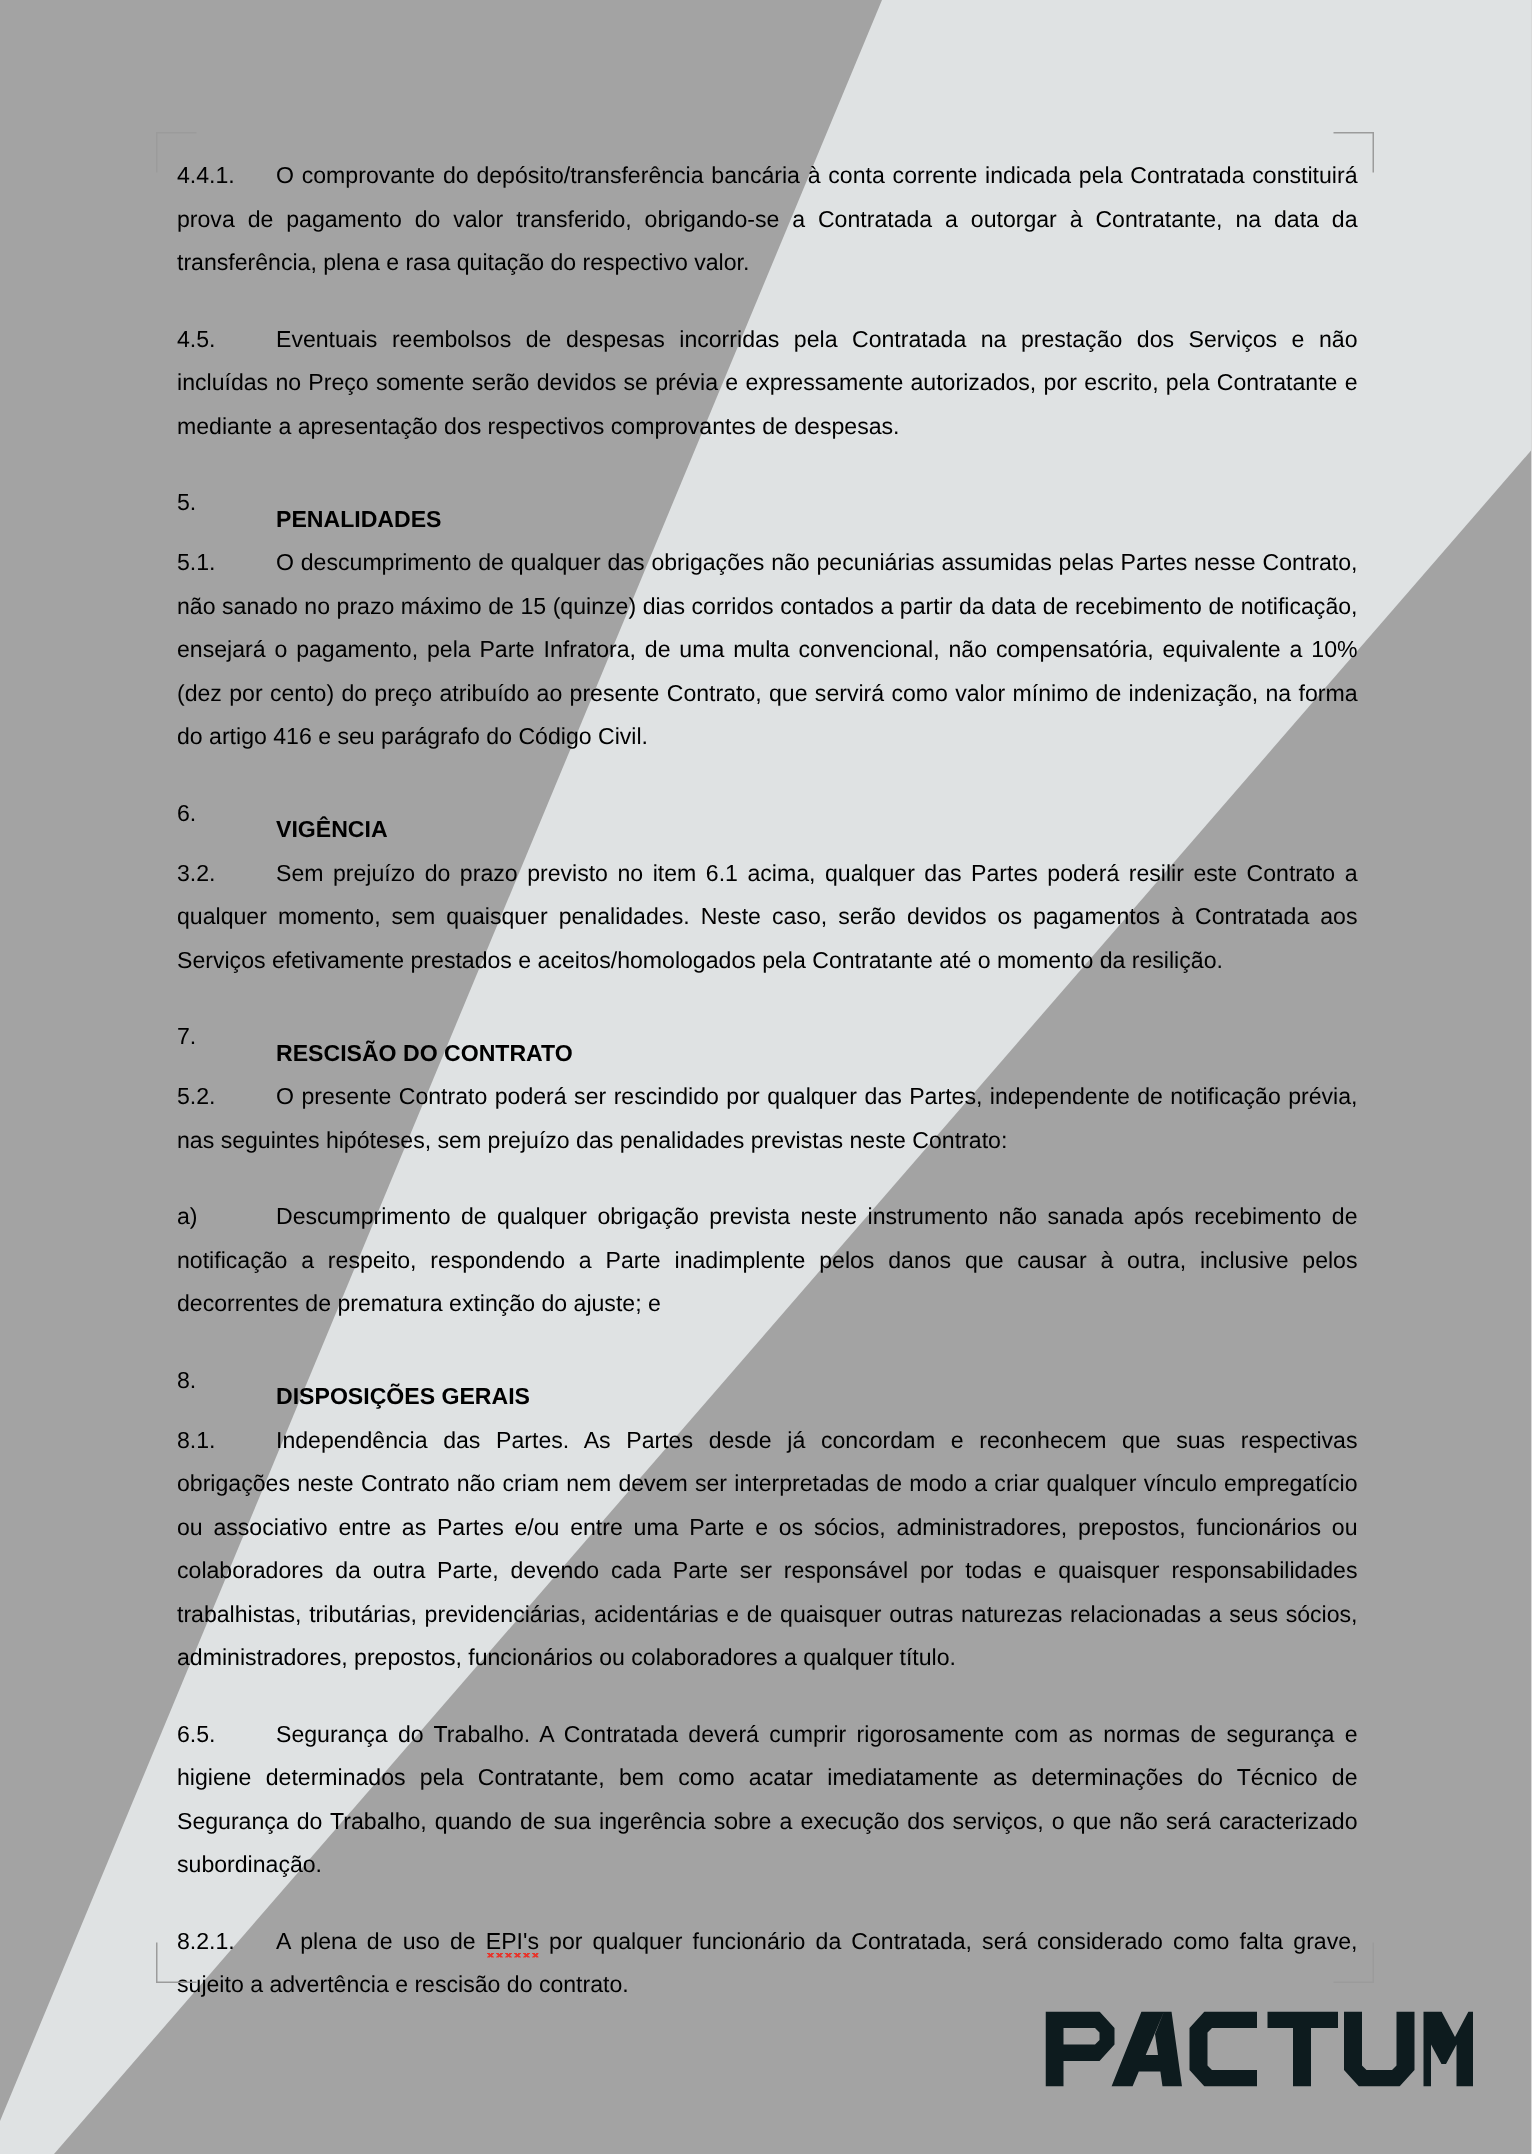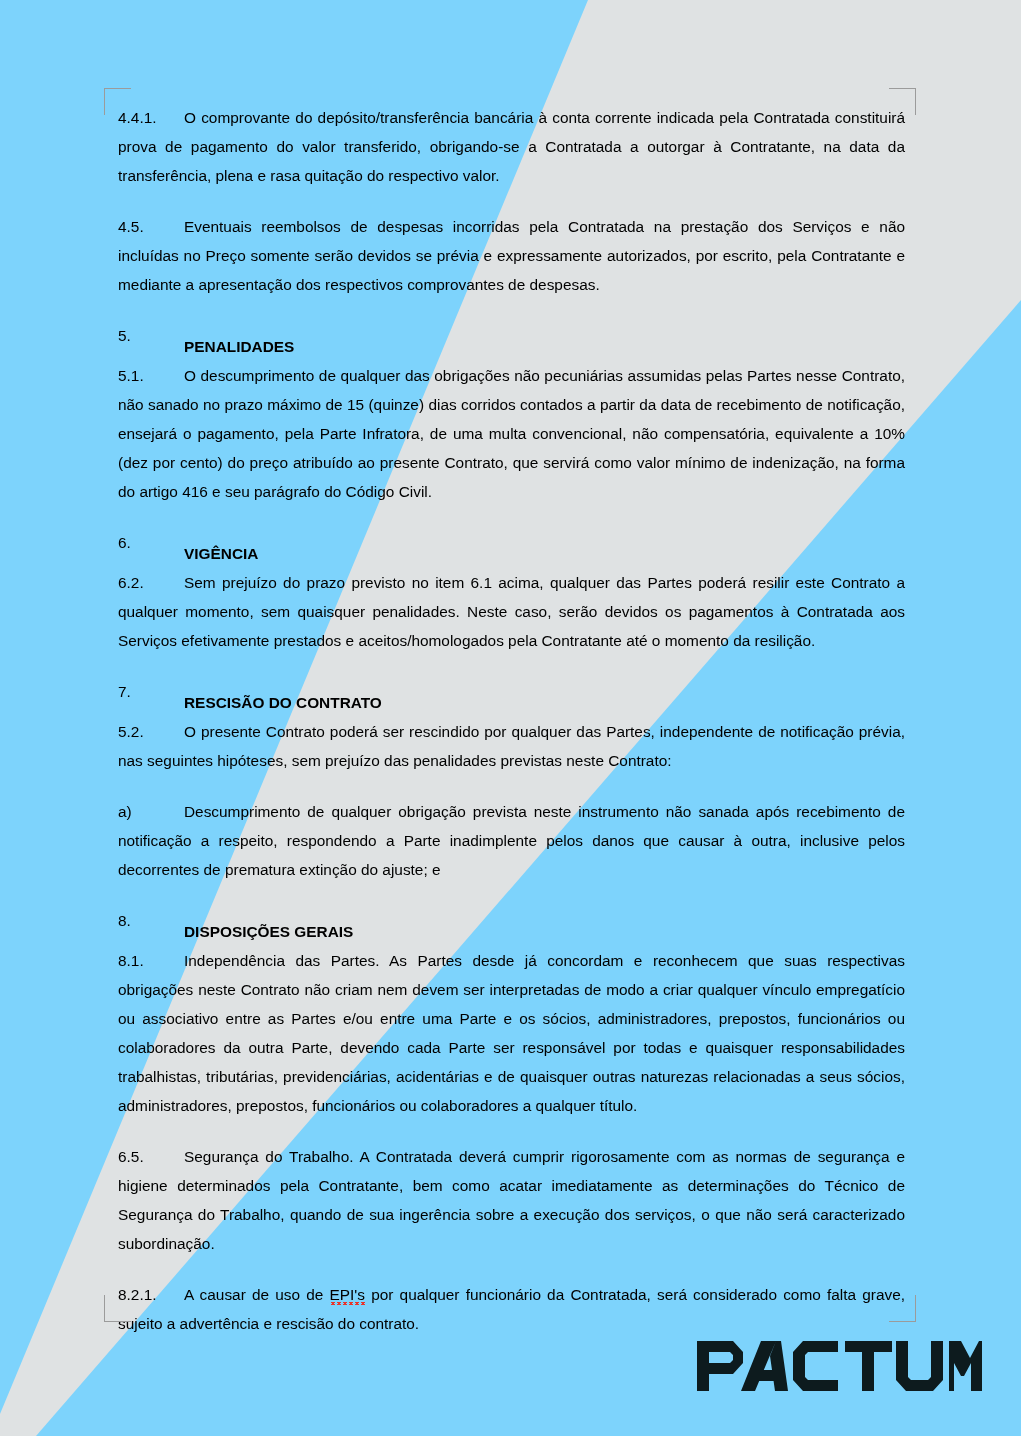"4.4.1. O comprovante do" .page { background: #7dd3fc -> #a3a3a3 }
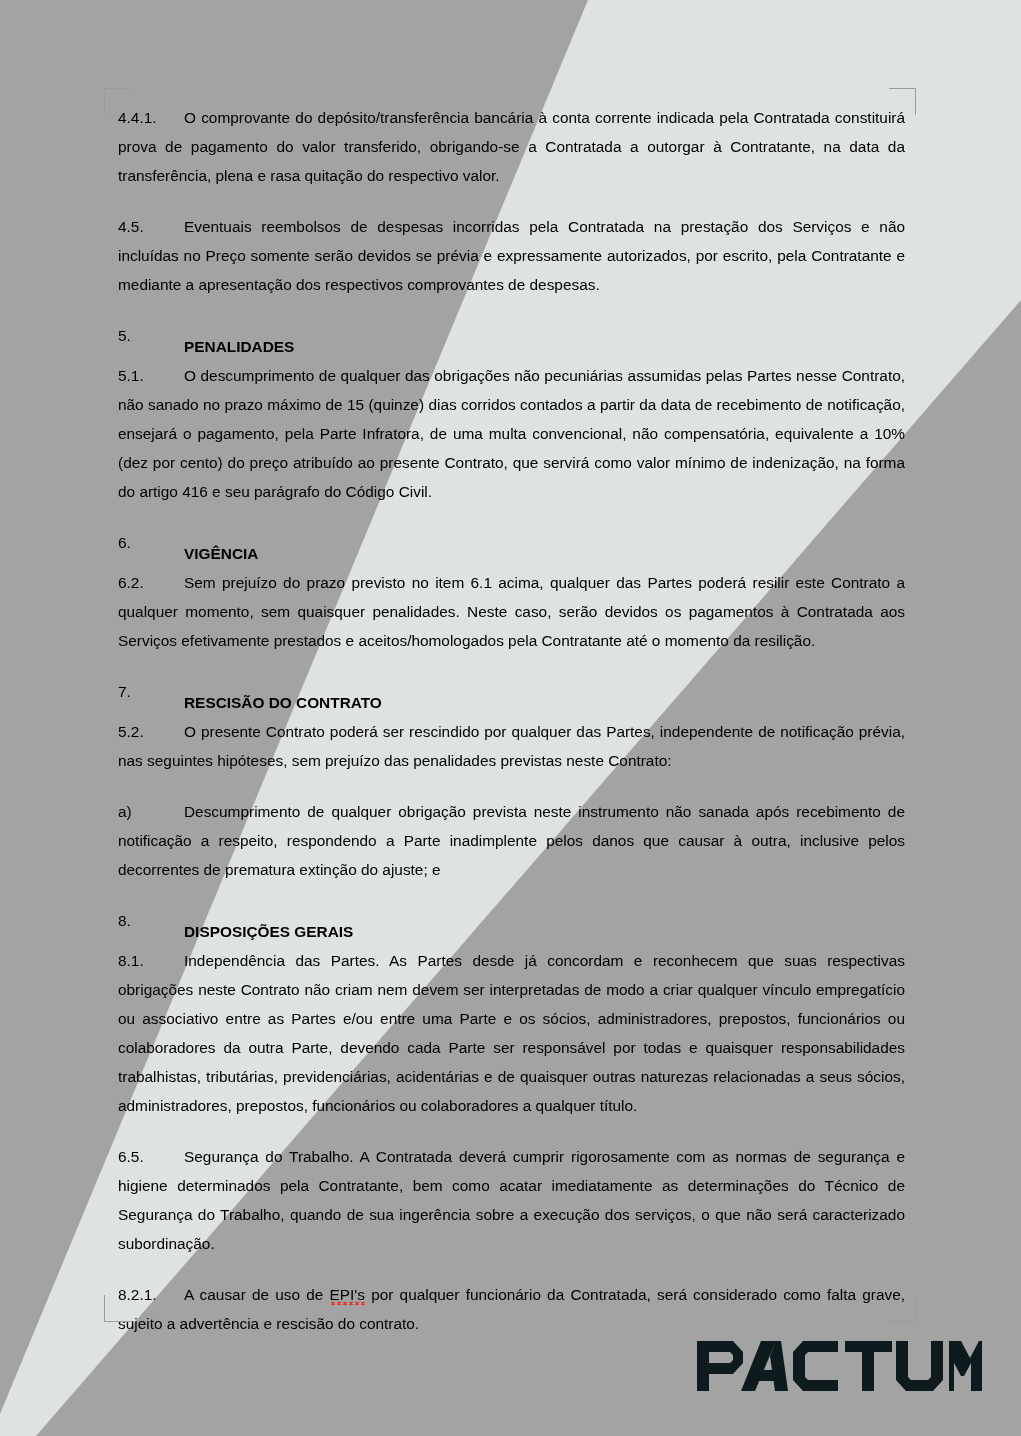"6.2." span.num { text: 6.2 -> 3.2 }
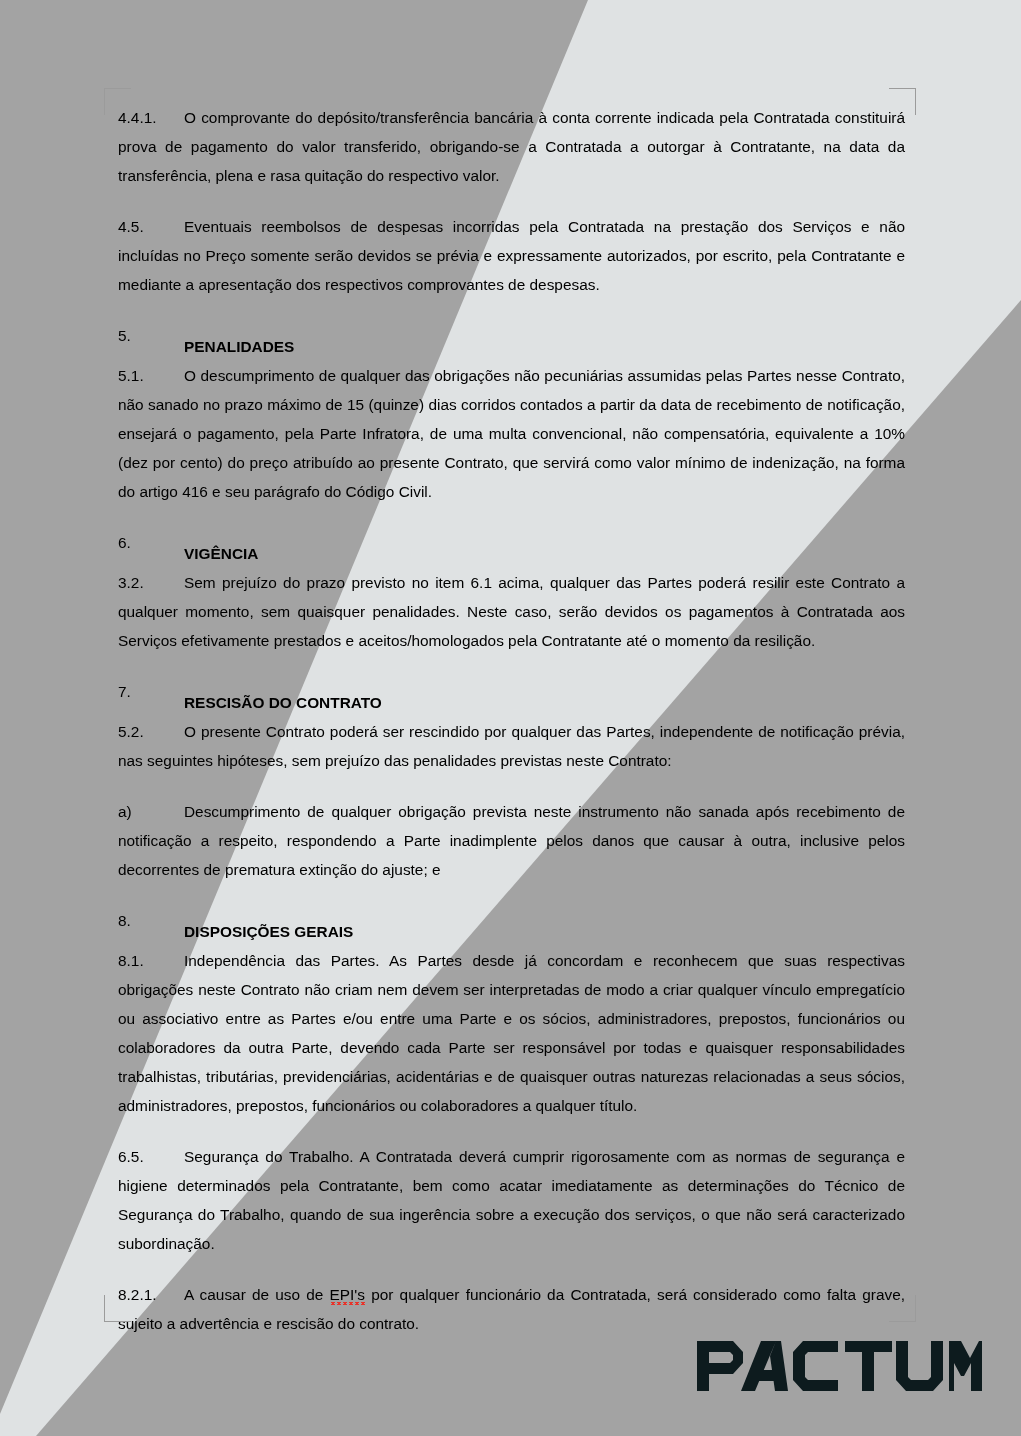"A causar de uso de" span { text: causar -> plena }
